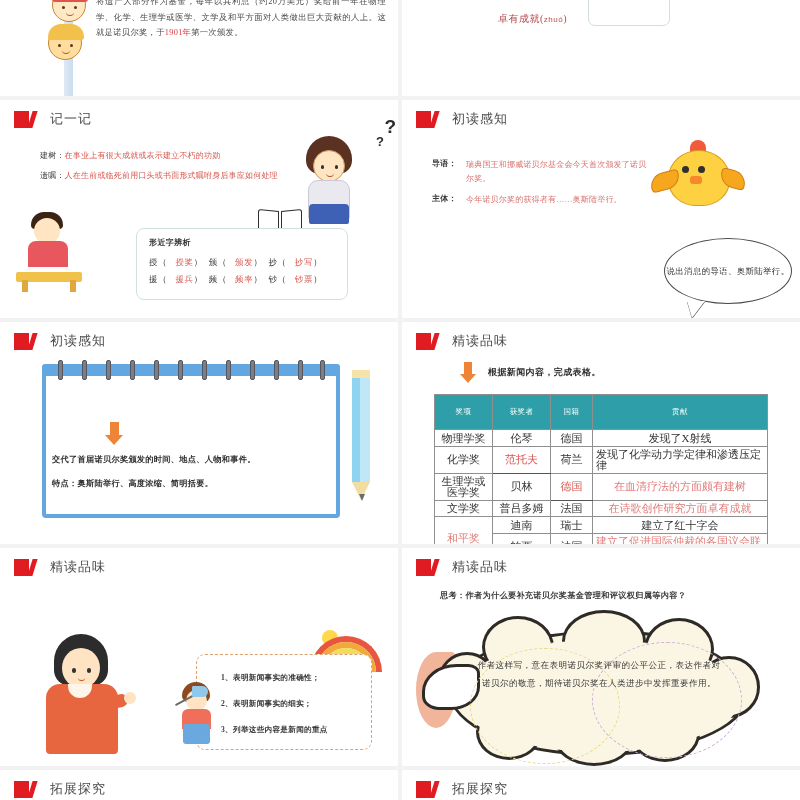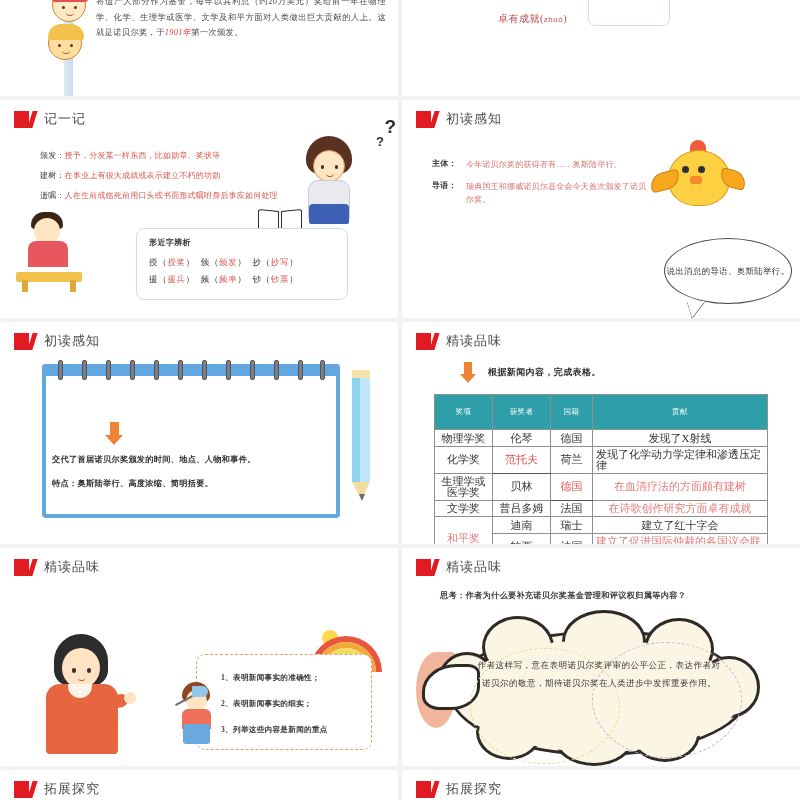"1901年" .red { font-style: italic -> none }
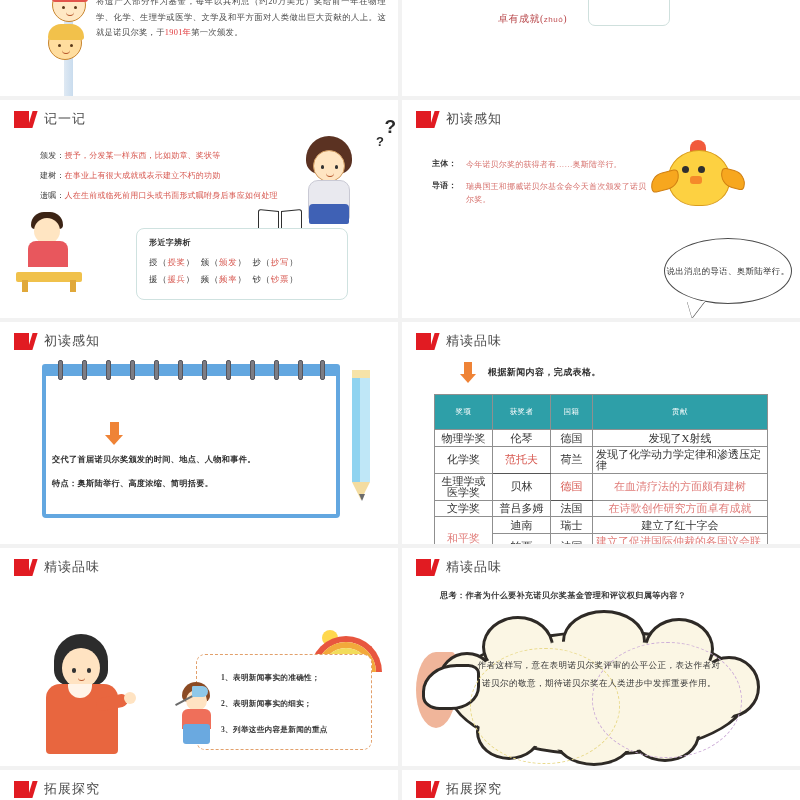"记一记" .sec-head { gap: 4px -> 10px }
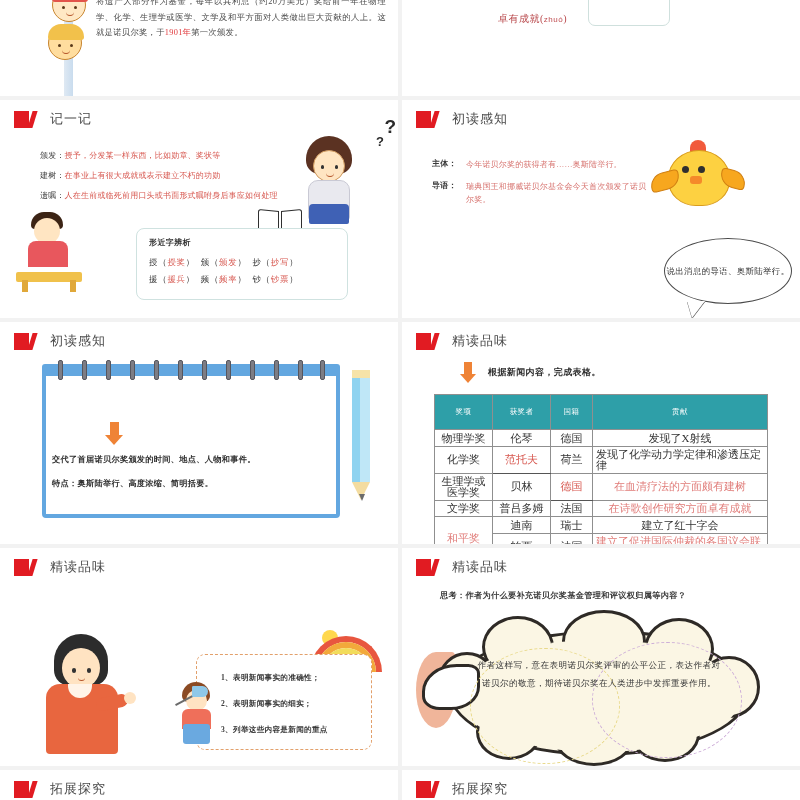"颁发：授予，分发某一样东西，比如勋章、奖状等" p { html: <p><span>颁发</span><span>：</span><span>授予，分发某一样东西，比如勋章、奖状等</span></p> -> none }
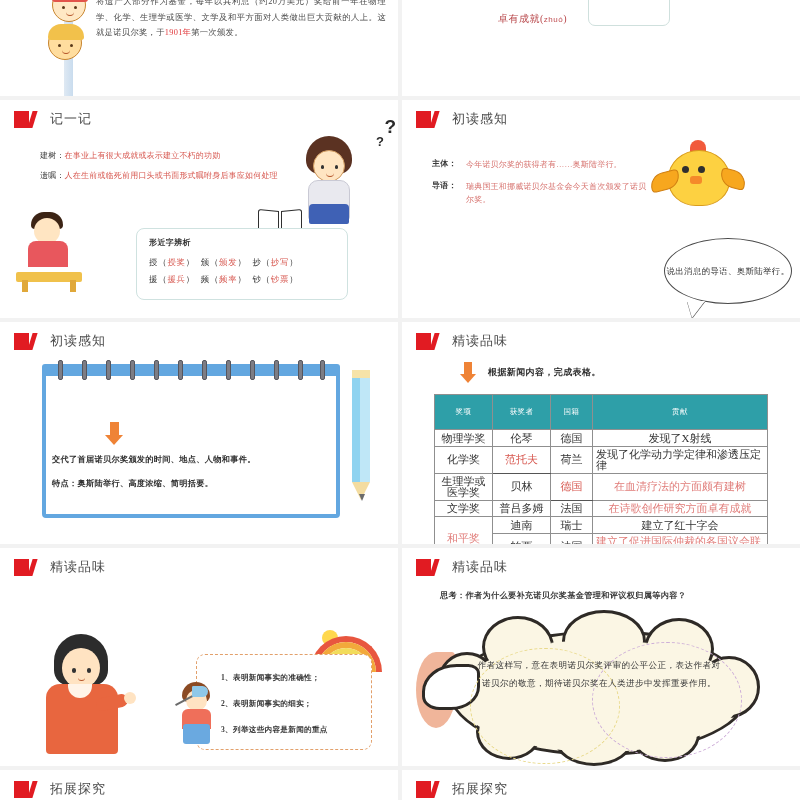"主体：" div.row { order: before "导语：" -> after "导语：" }
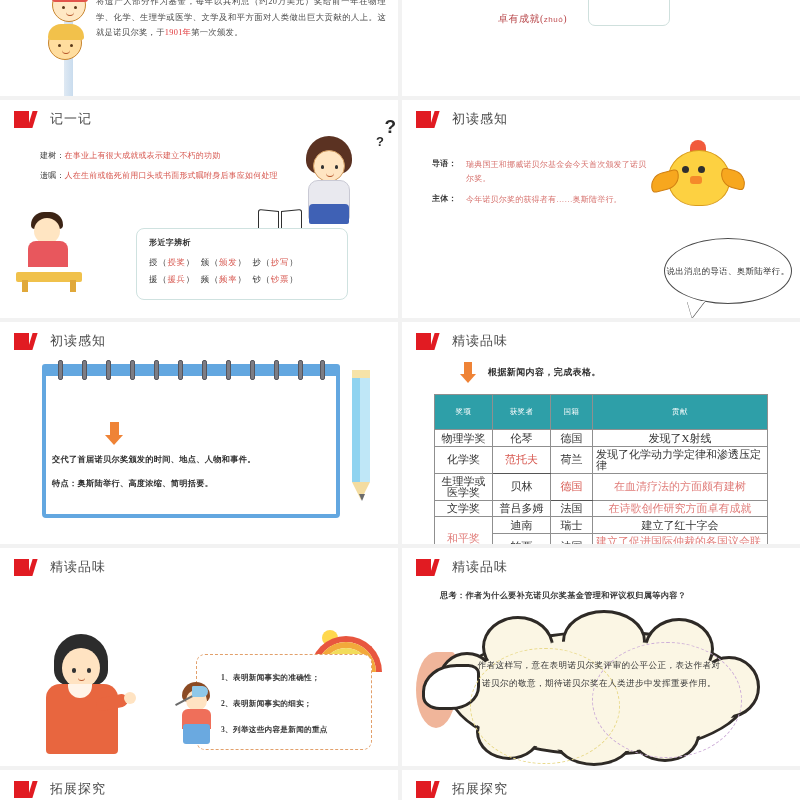"授奖" .xjz-box .row .w { margin-left: none -> 8px }
